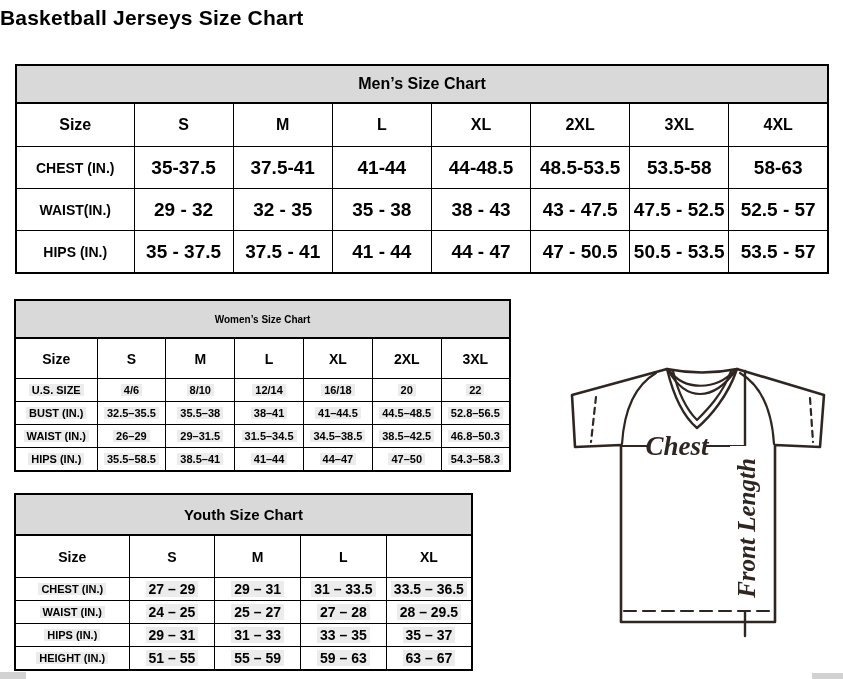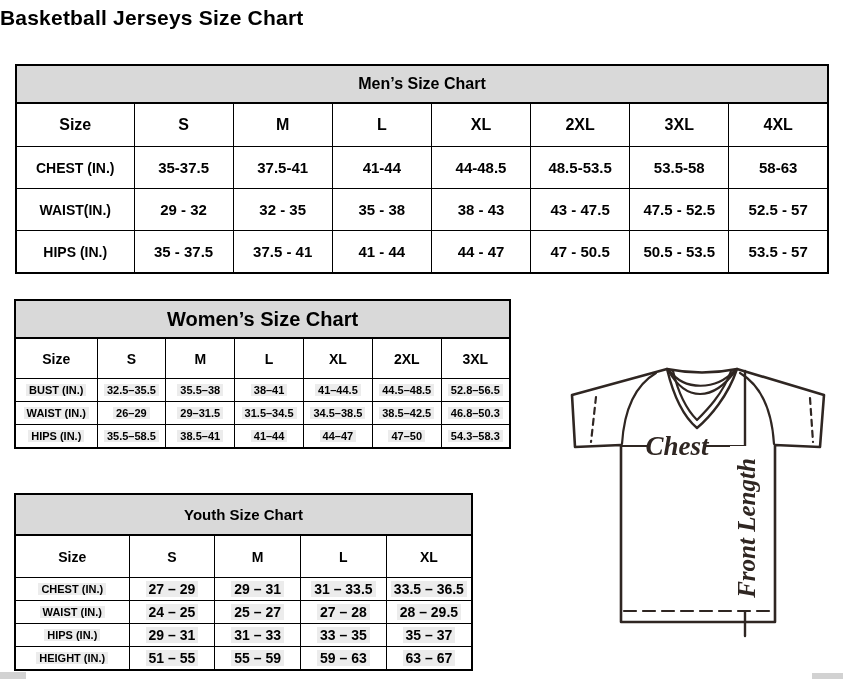"35-37.5" .mens .data-row td { font-size: 15px -> 19px }
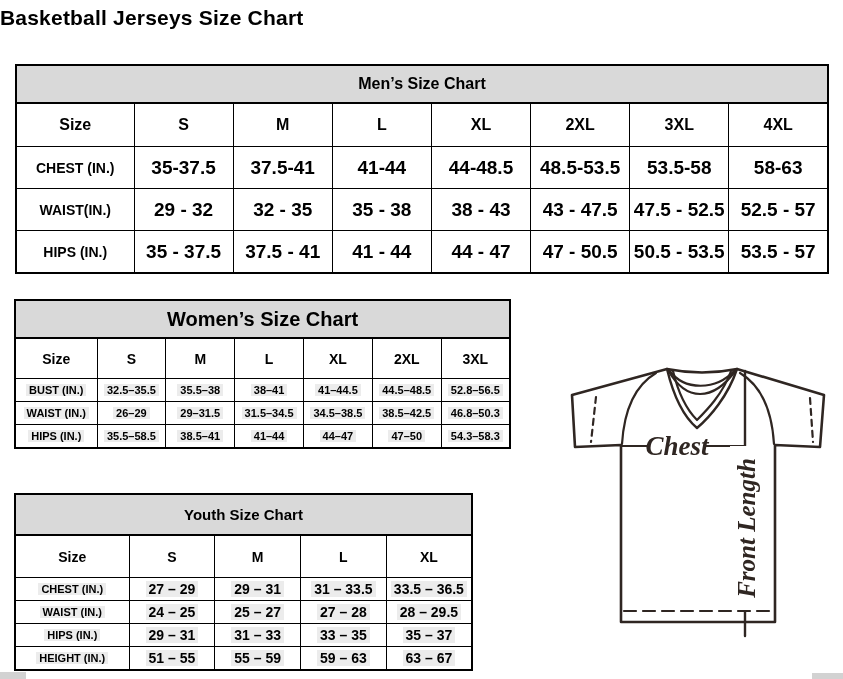"Women’s Size Chart" .womens .chart-title { font-size: 20px -> 10px }
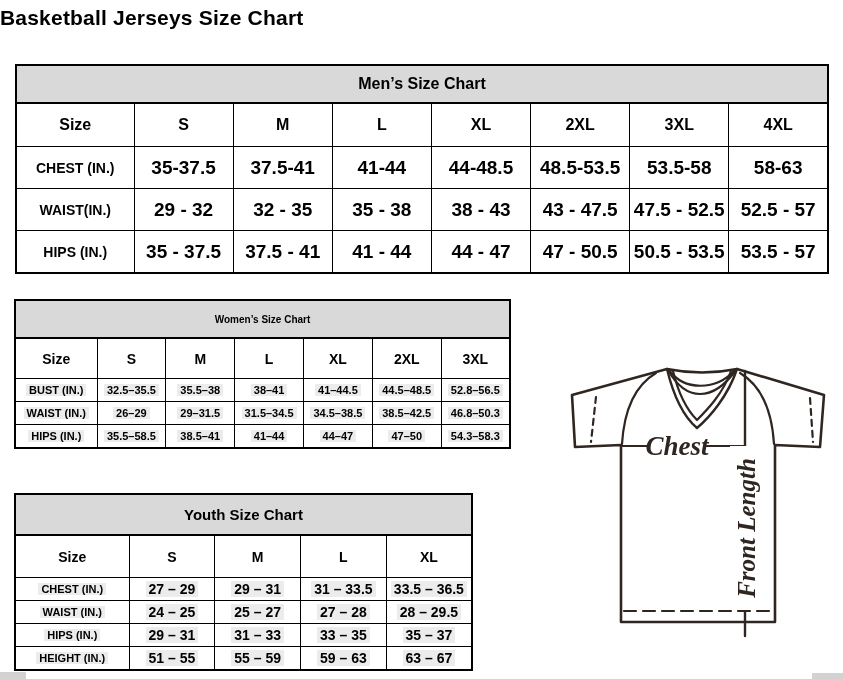"U.S. SIZE" tr.data-row { html: none -> <tr> <td><span>U.S. SIZE</span></td> <td><span>4/6</span></td> <td><span>8/10</span></td> <td><span>12/14</span></td> <td><span>16/18</span></td> <td><span>20</span></td> <td><span>22</span></td> </tr> }
